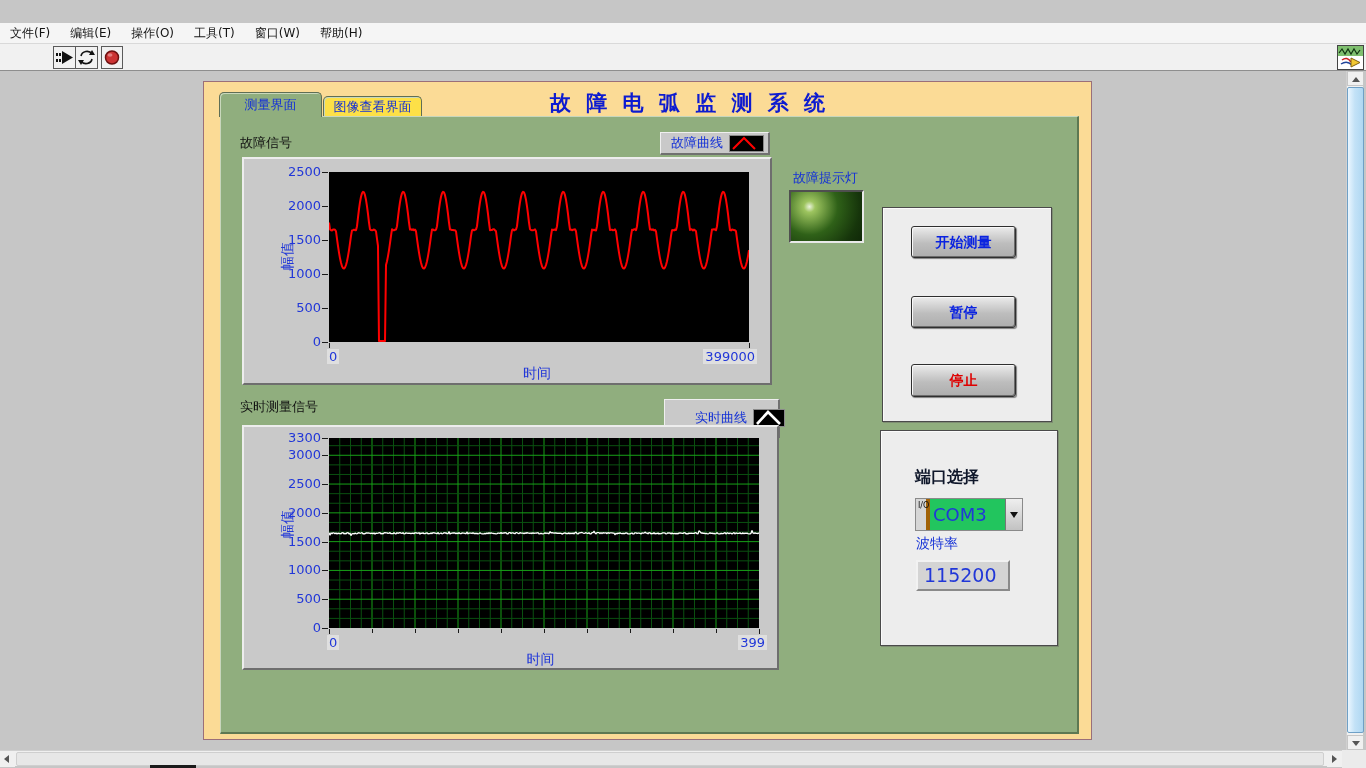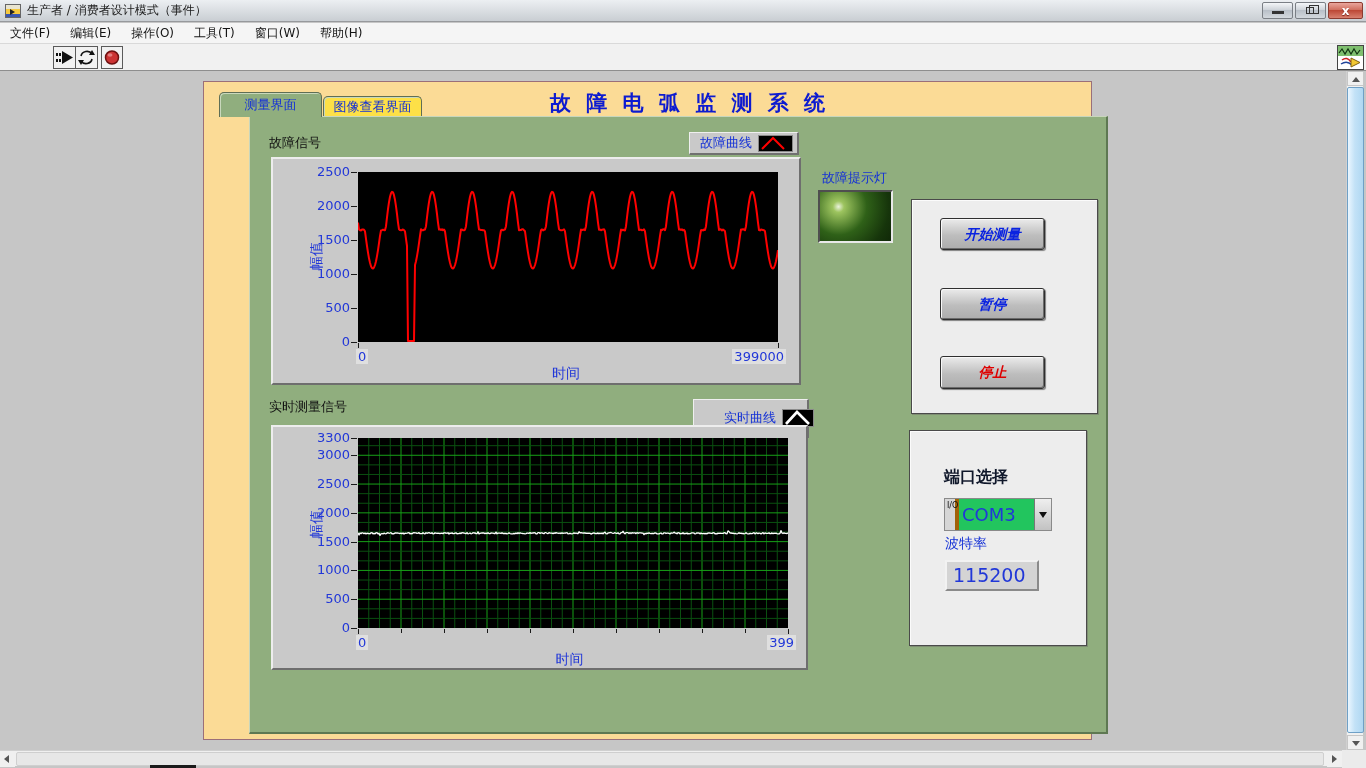"生产者 / 消费者设计模式（事件）" div.titlebar { html: <div> <div> <div></div> <div></div> <div></div> <div></div> </div> <span>生产者 / 消费者设计模式（事件）</span> <div> <div> <div></div> </div> <div> <div></div> </div> <div> <div>x</div> </div> </div> </div> -> none }
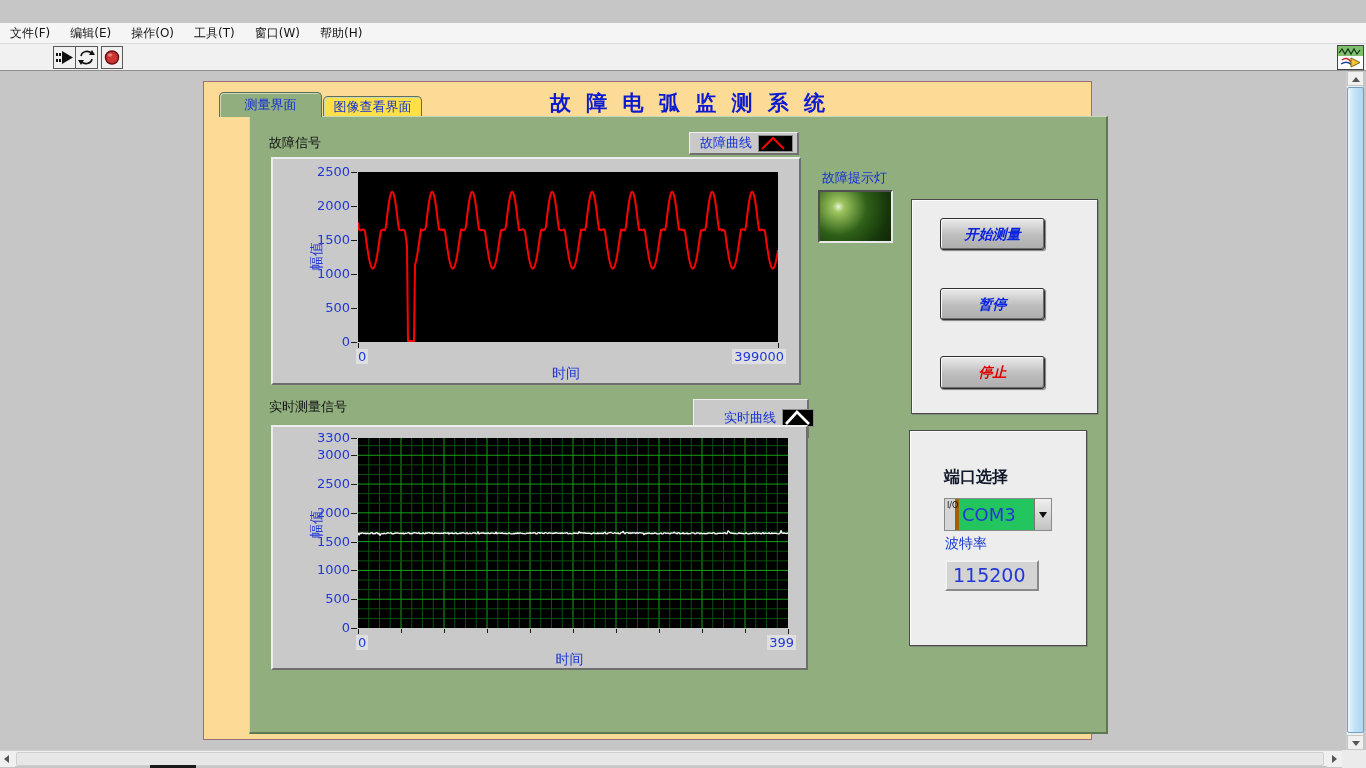"故障信号" .page { margin-left: 29px -> none }
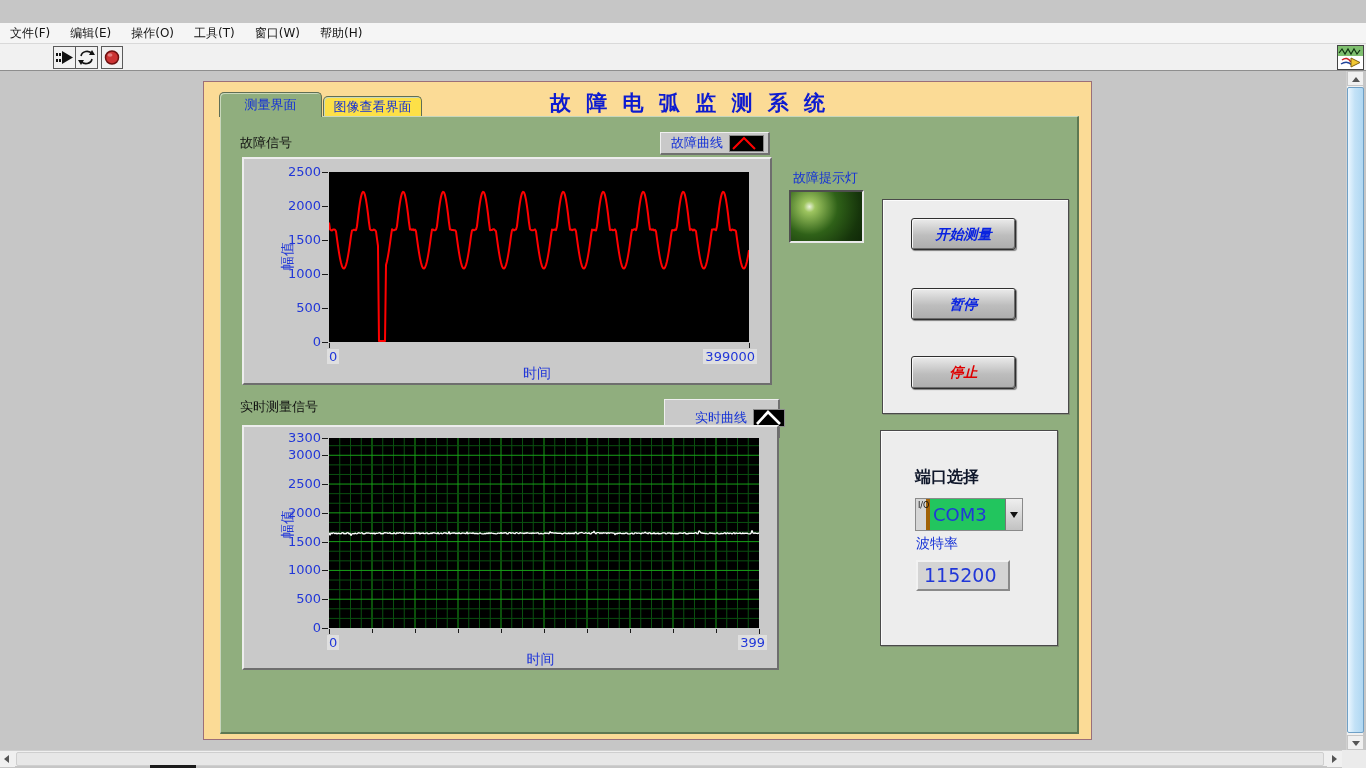"开始测量" .panel-buttons { font-style: italic -> none; top: 82px -> 90px; width: 187px -> 170px }
